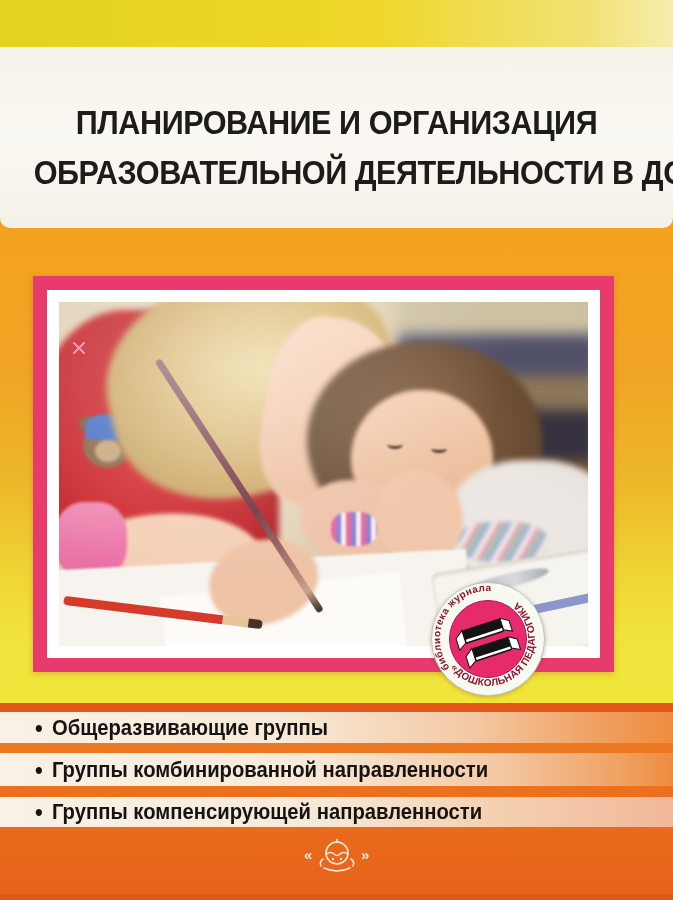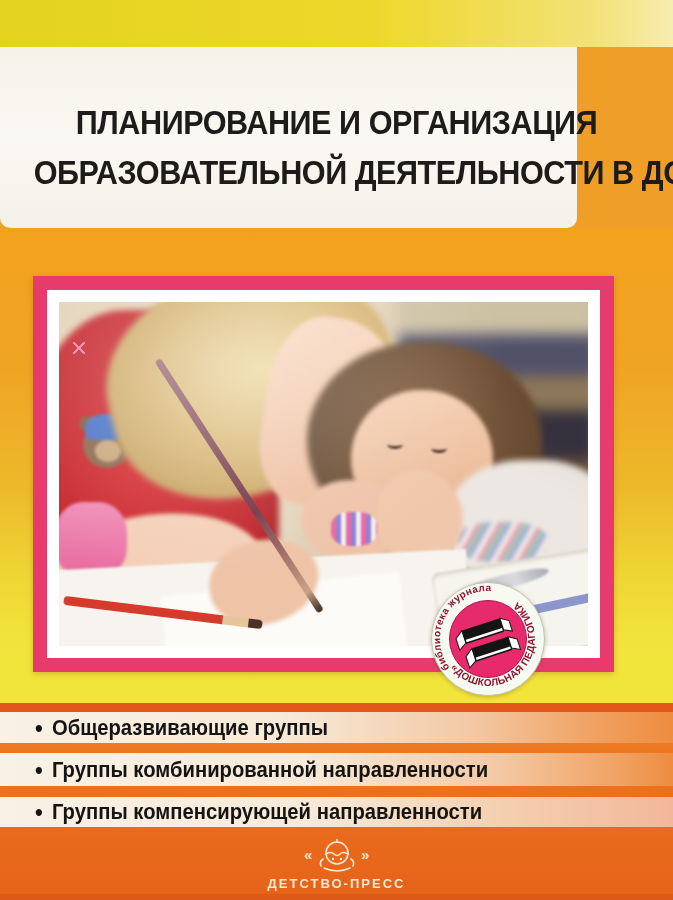"ПЛАНИРОВАНИЕ И ОРГАНИЗАЦИЯ" .title-panel { width: 577px -> 673px }
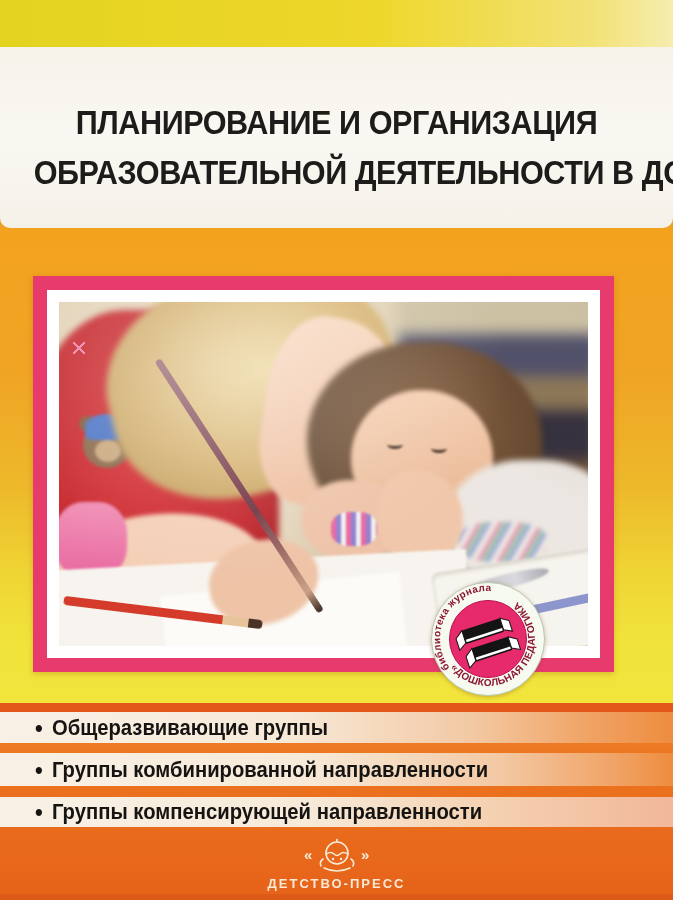"ДЕТСТВО-ПРЕСС" div.pub-name { html: <div>ДЕТСТВО-ПРЕСС</div> -> none }
